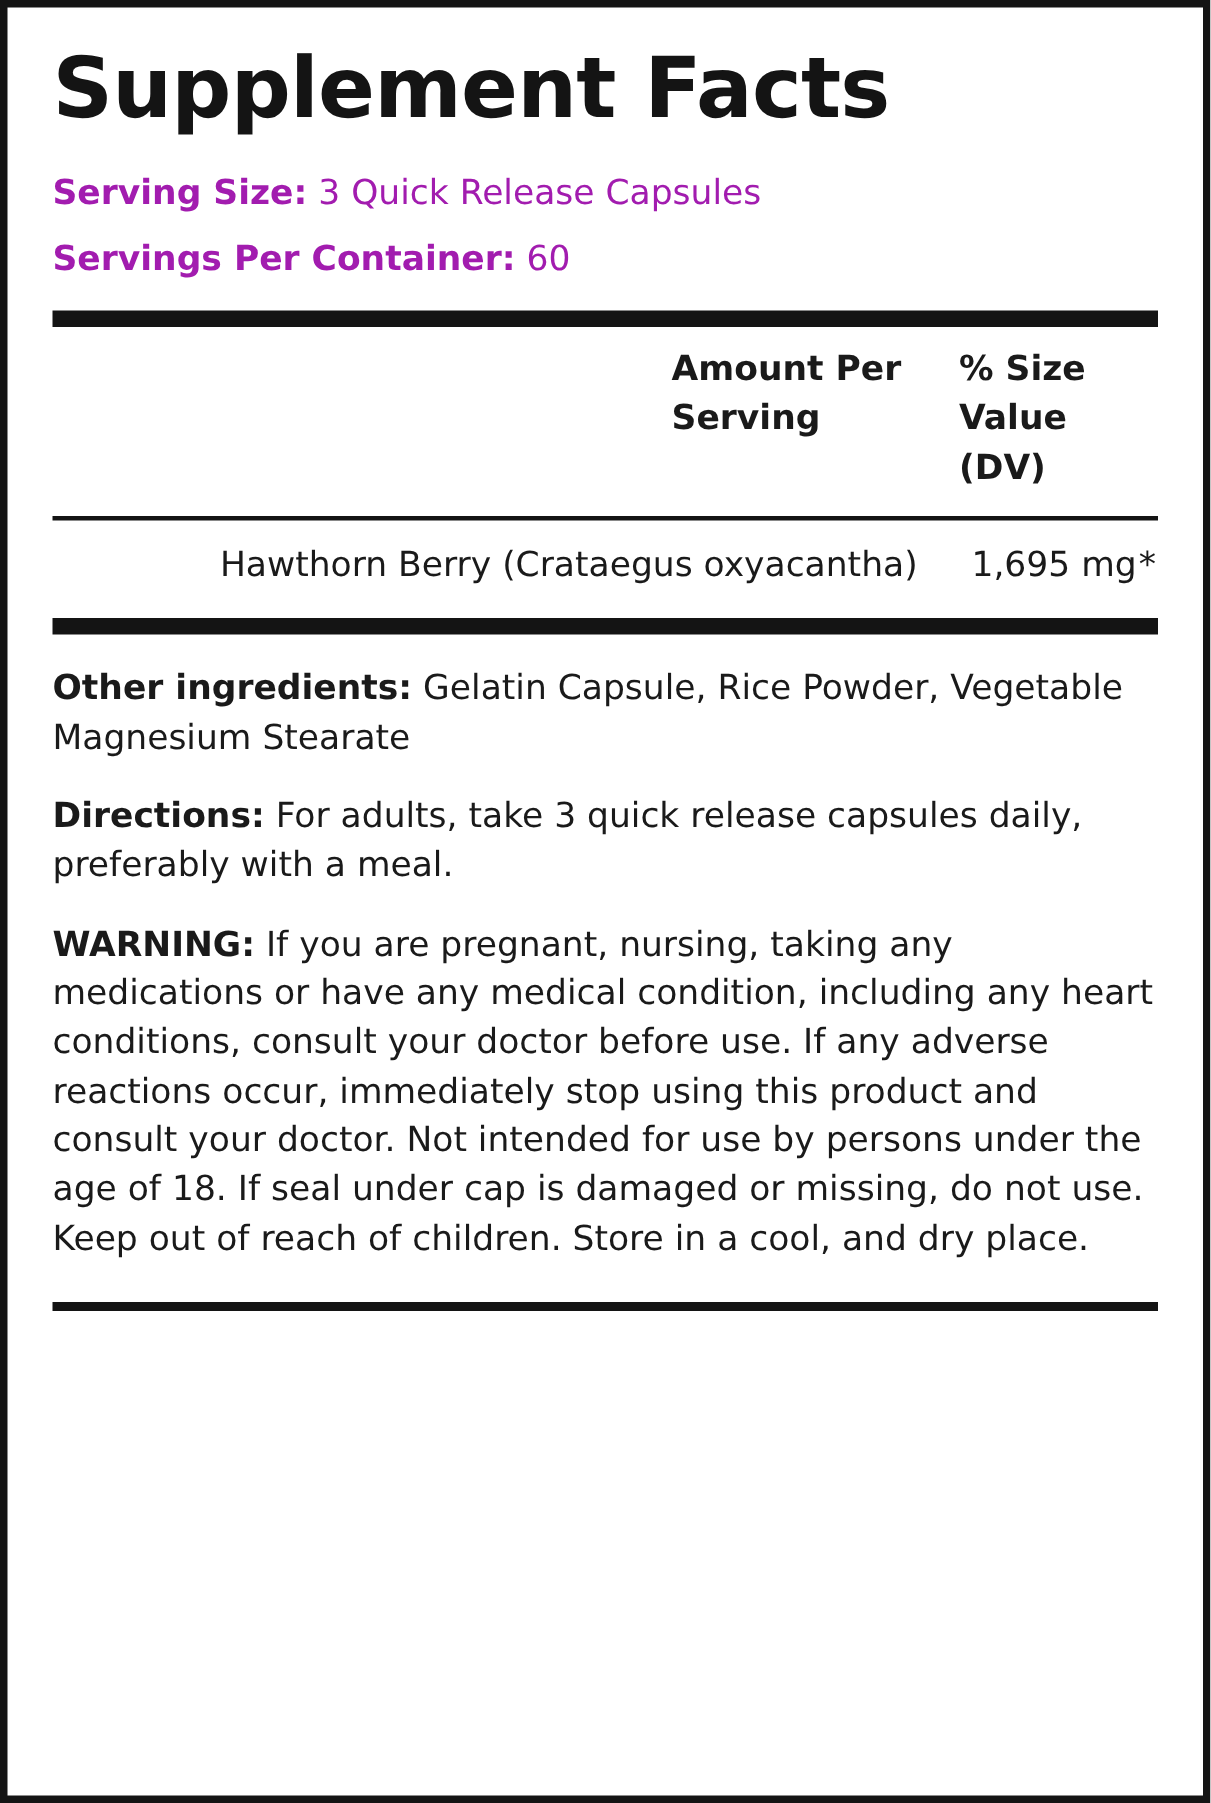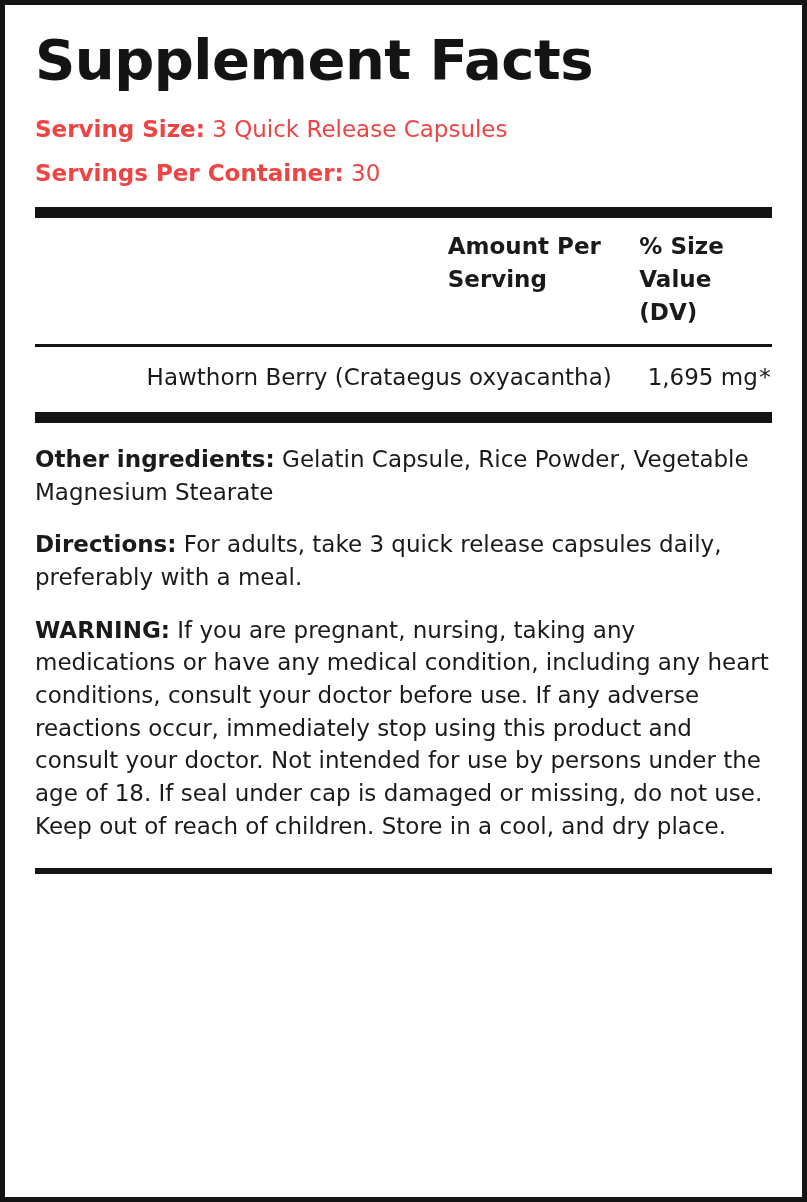"Serving Size: 3 Quick Release" .serving-line { color: #ef4444 -> #a21caf }
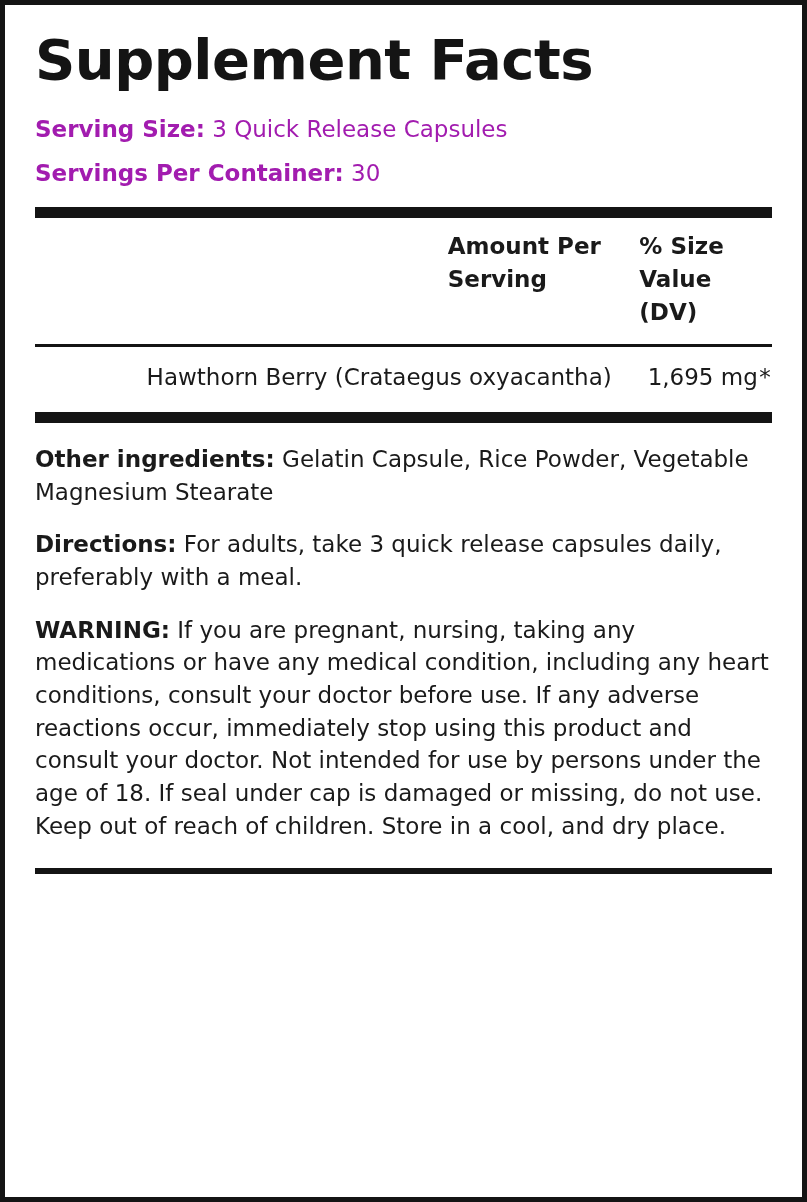"30" span { text: 30 -> 60 }
